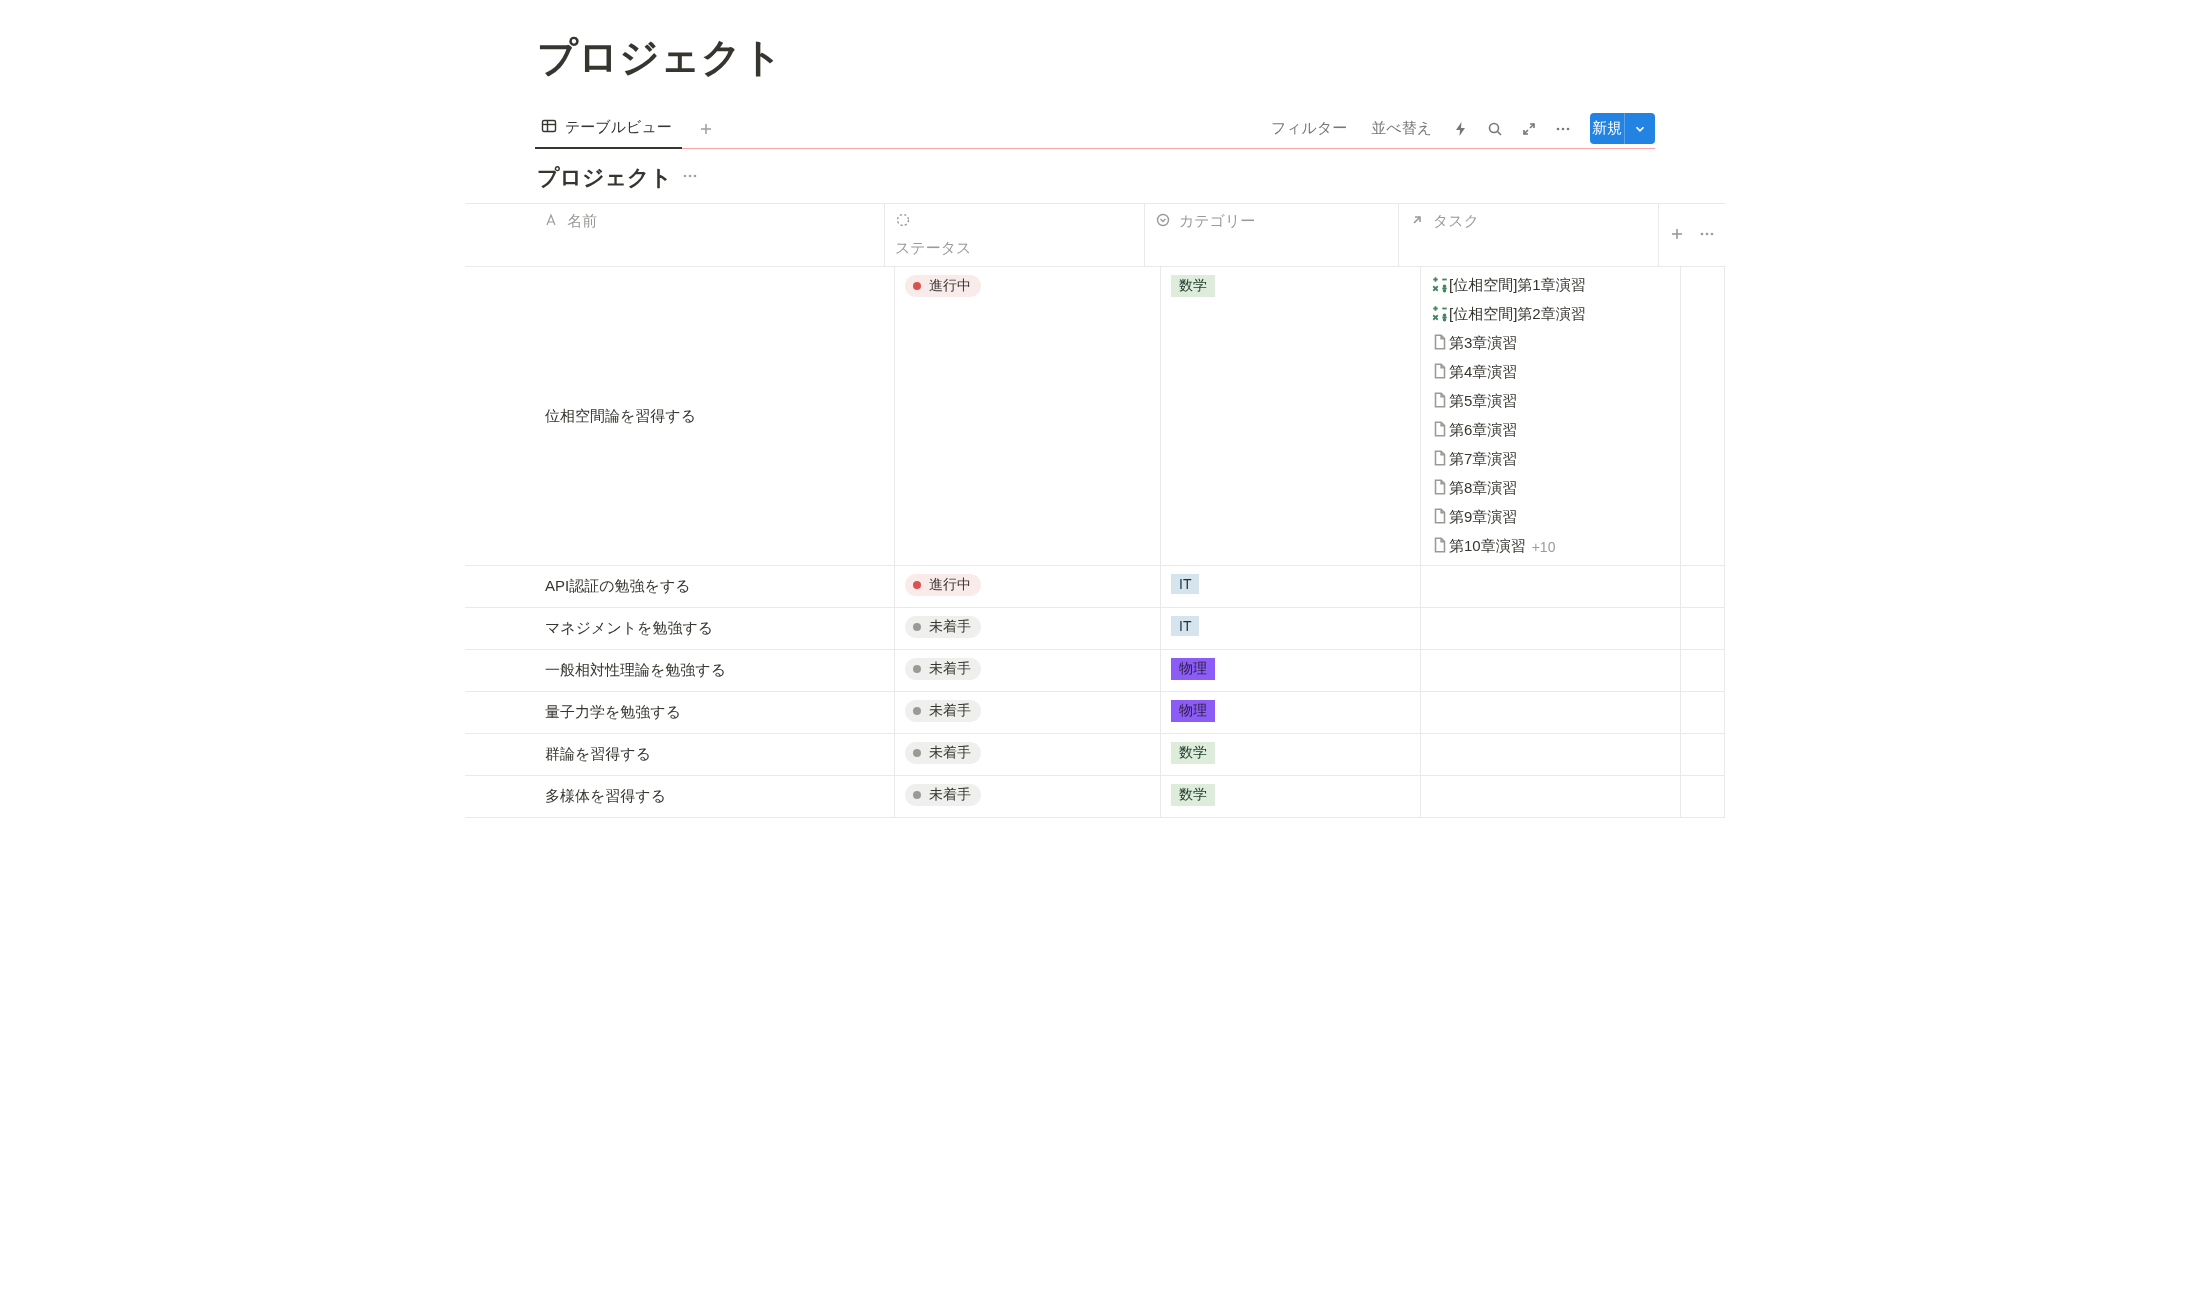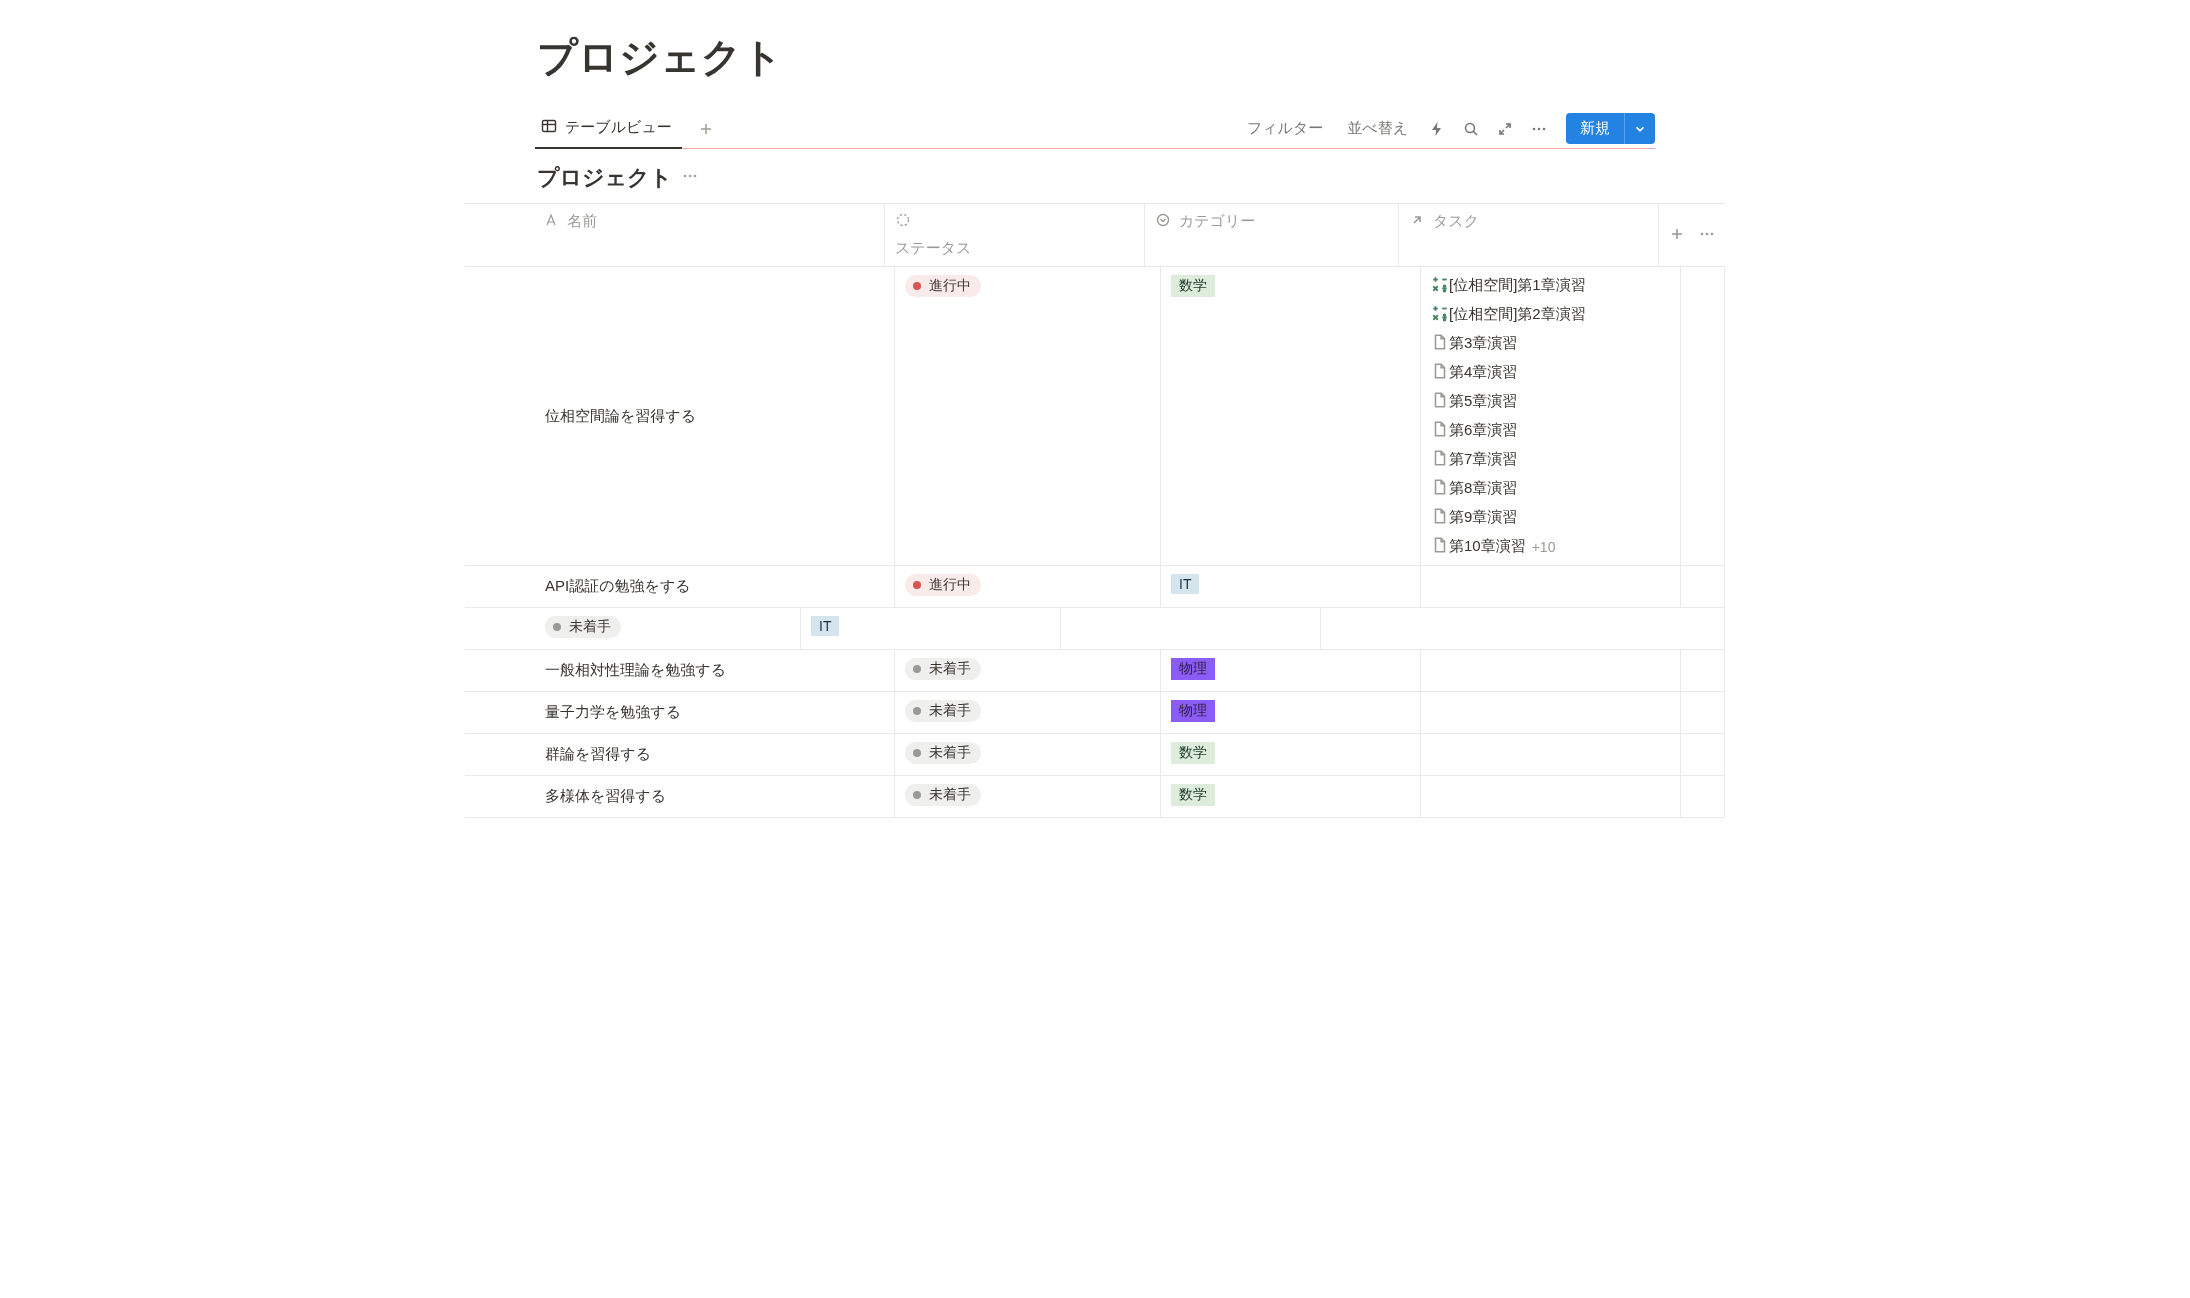"新規" .new-button { padding: 6px 14px -> 6px 2px }
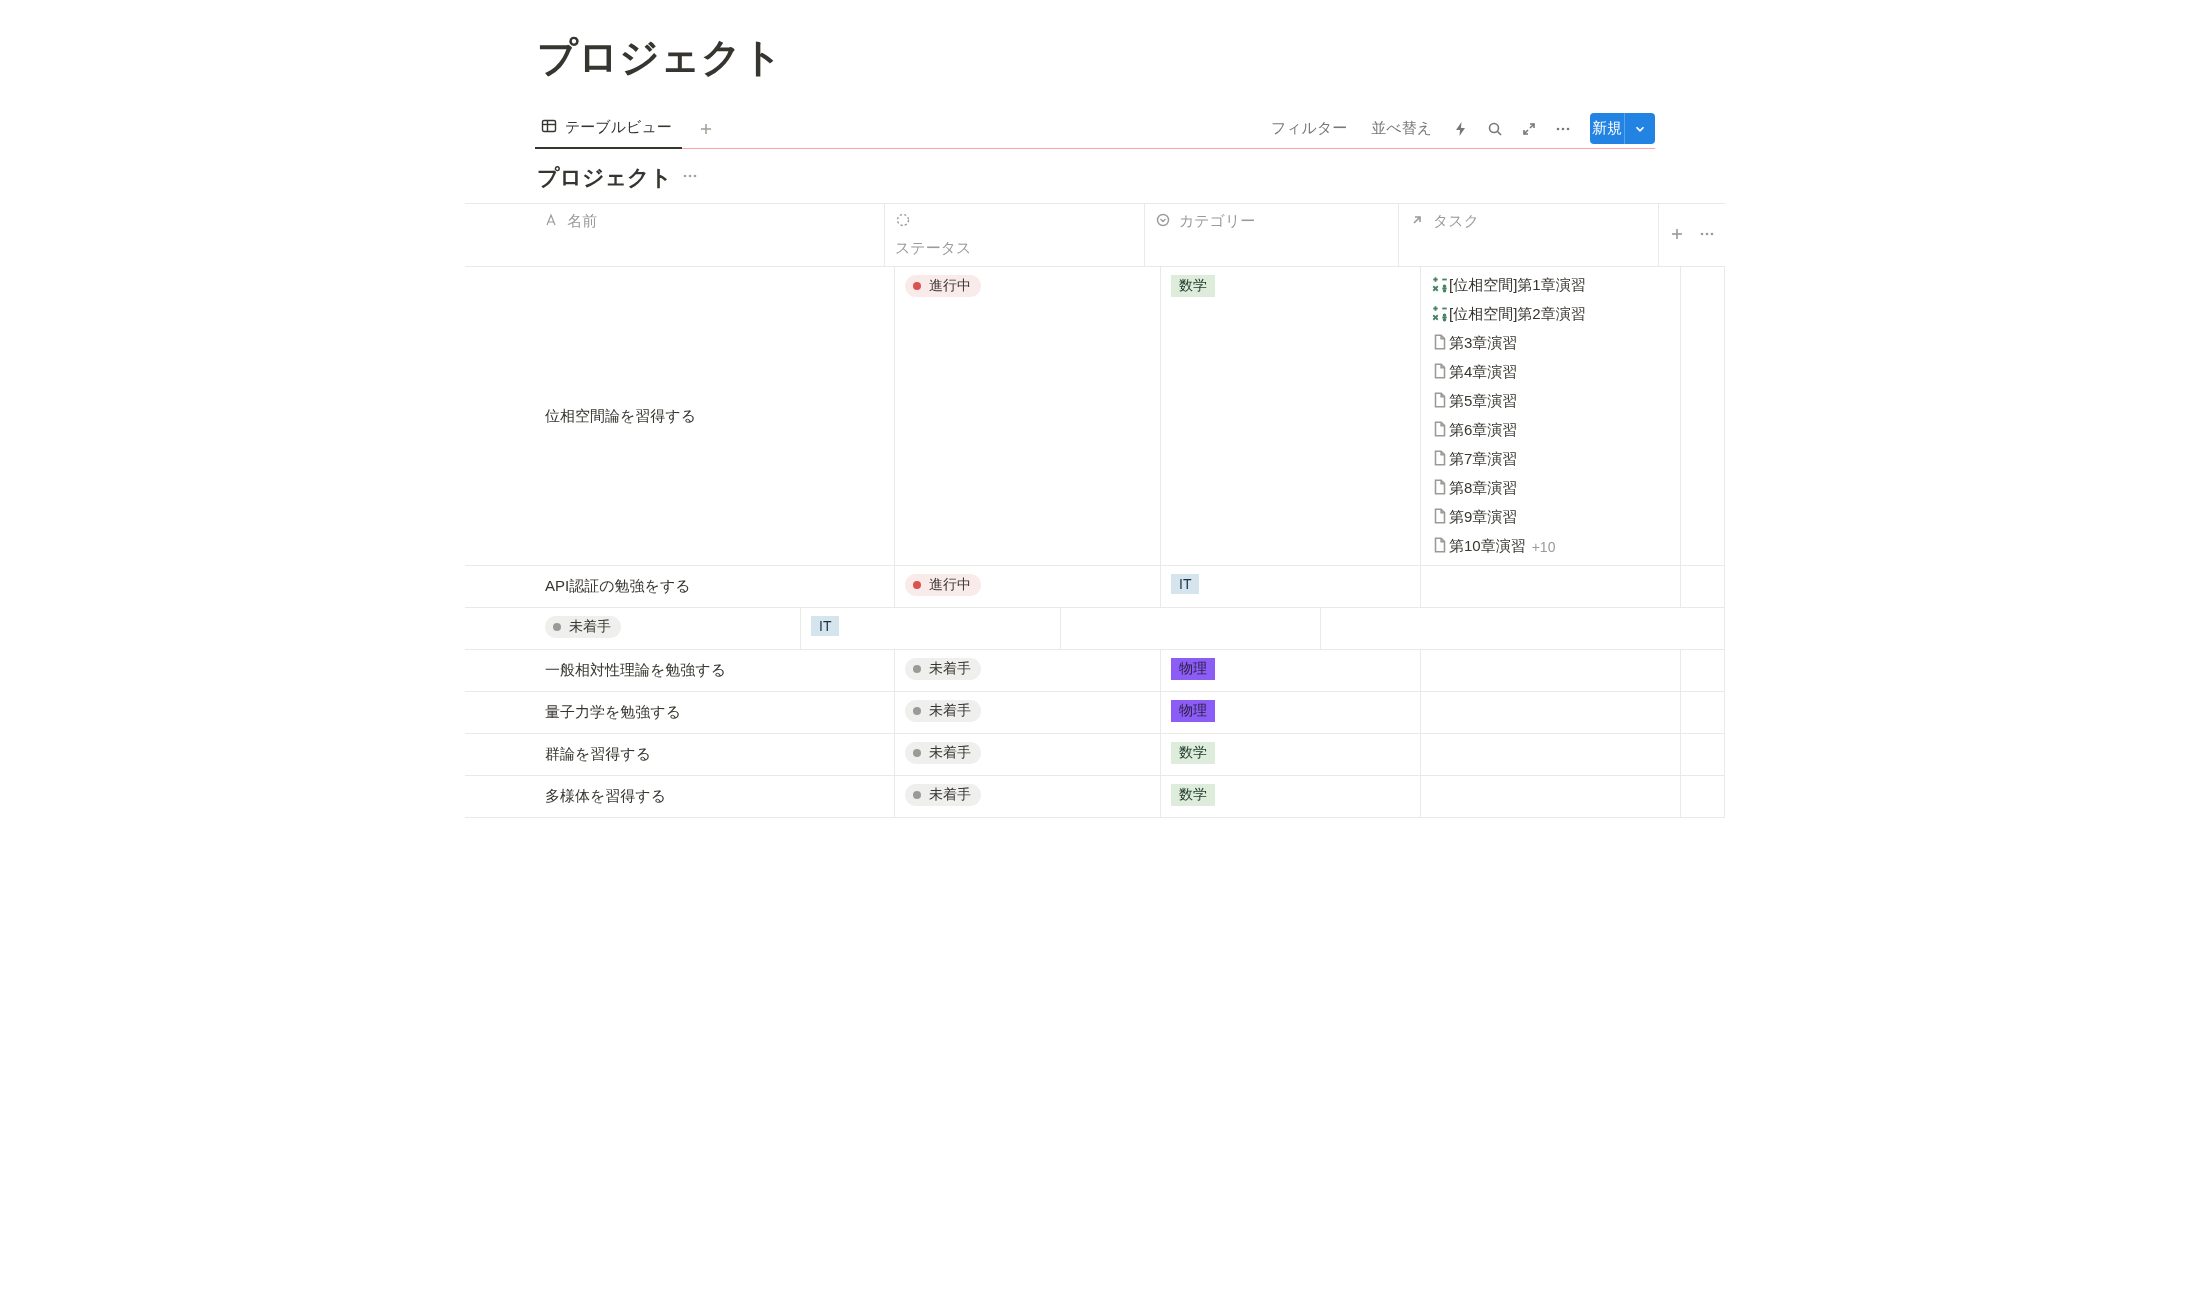"マネジメントを勉強する" div.cell { html: none -> <div> <span>マネジメントを勉強する</span> </div> }
